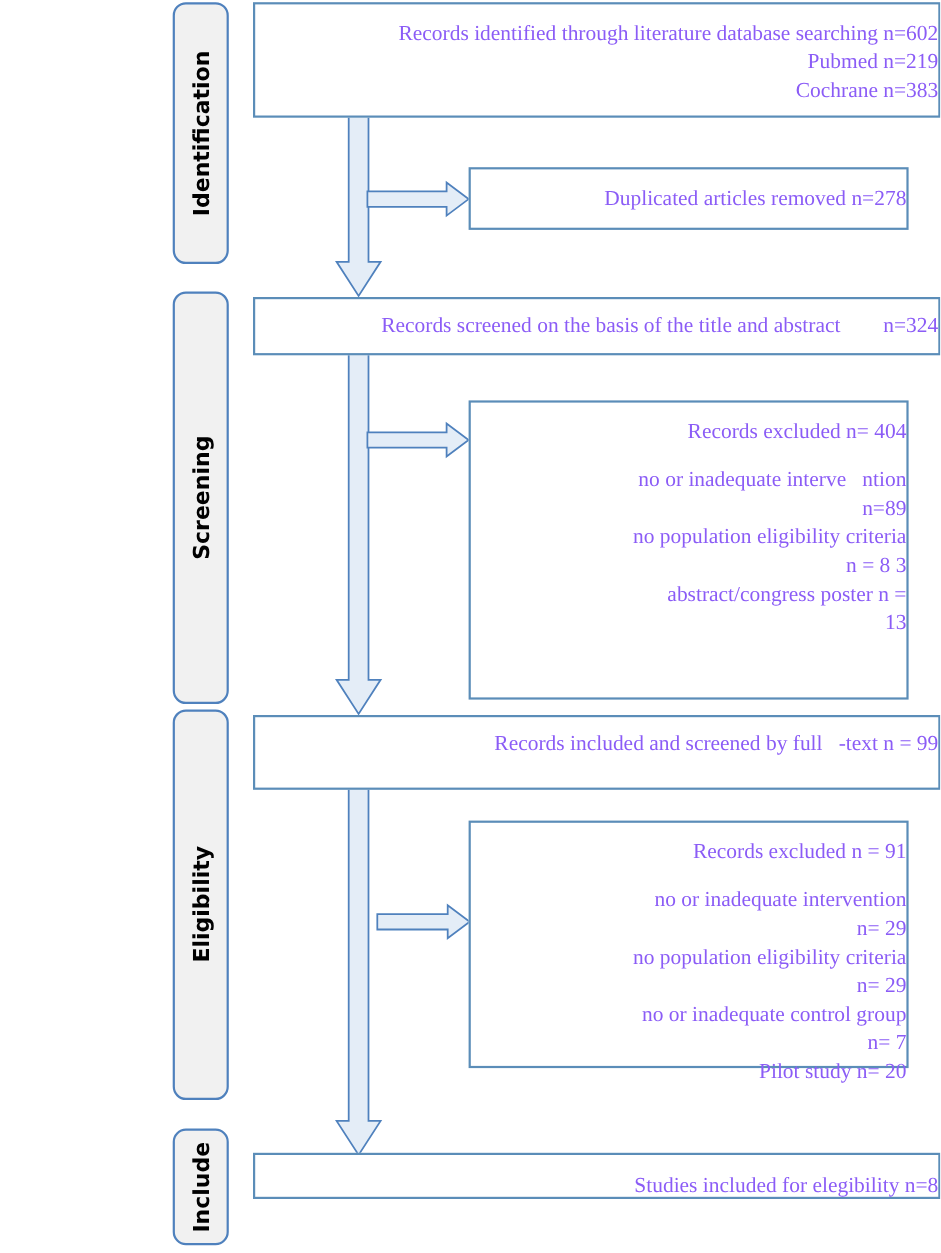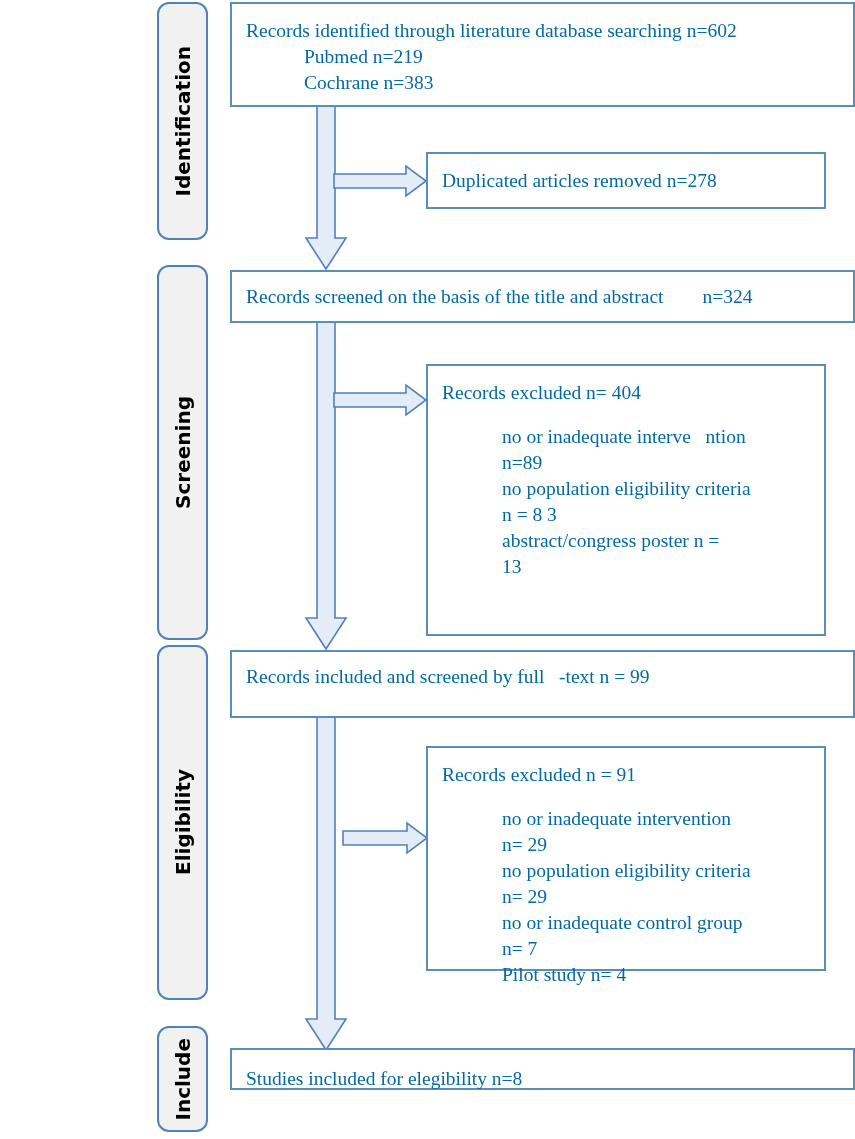"Records identified through literature" .box-text { color: #0369a1 -> #8b5cf6; text-align: none -> right }
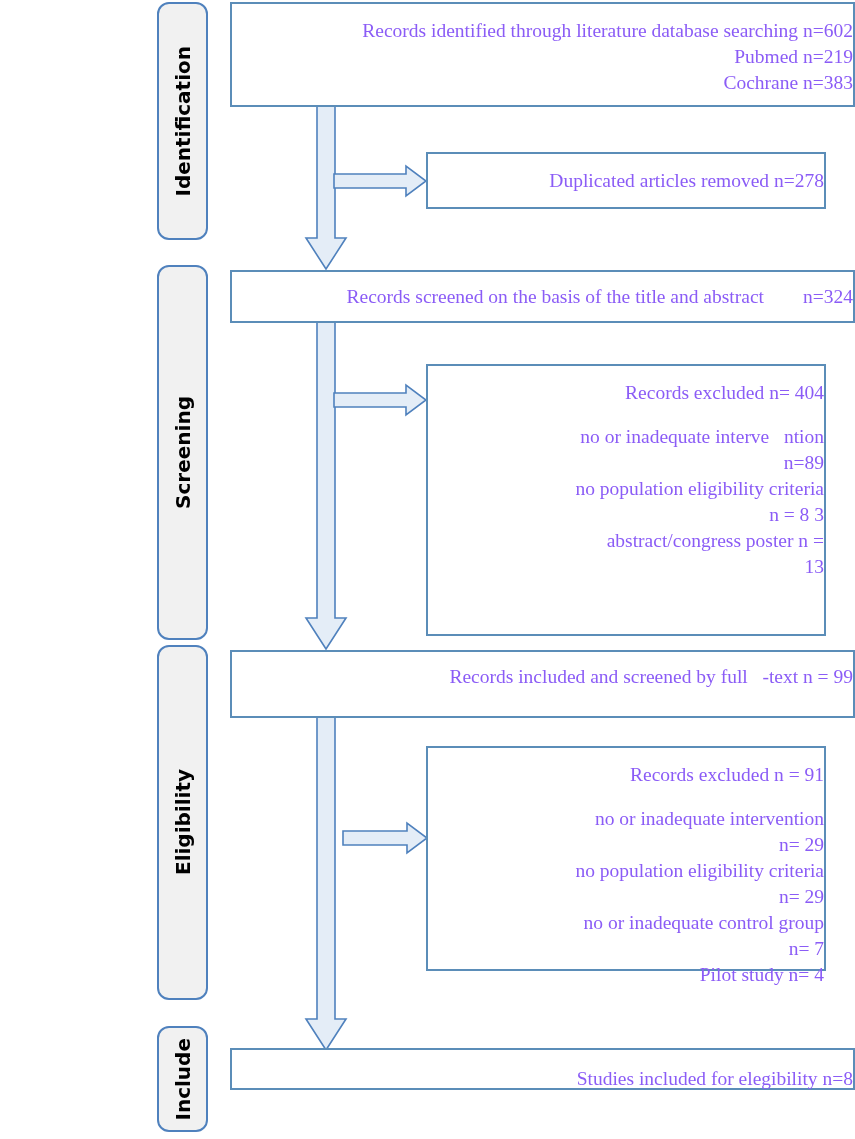"Pilot study n= 4" div.box-text { text: 4 -> 20 }
